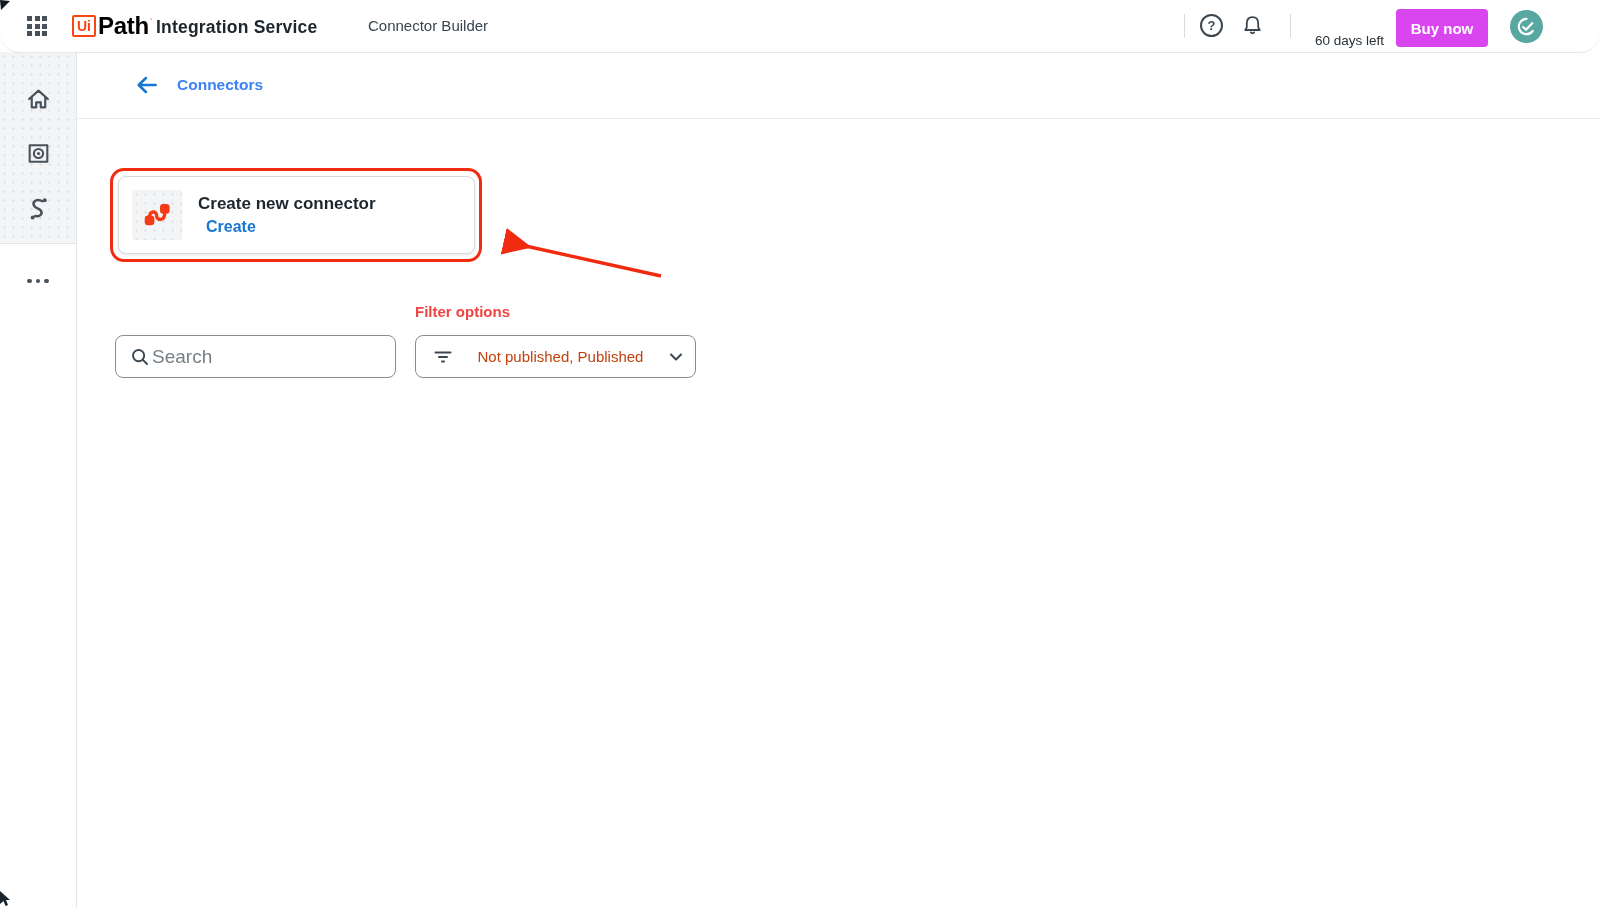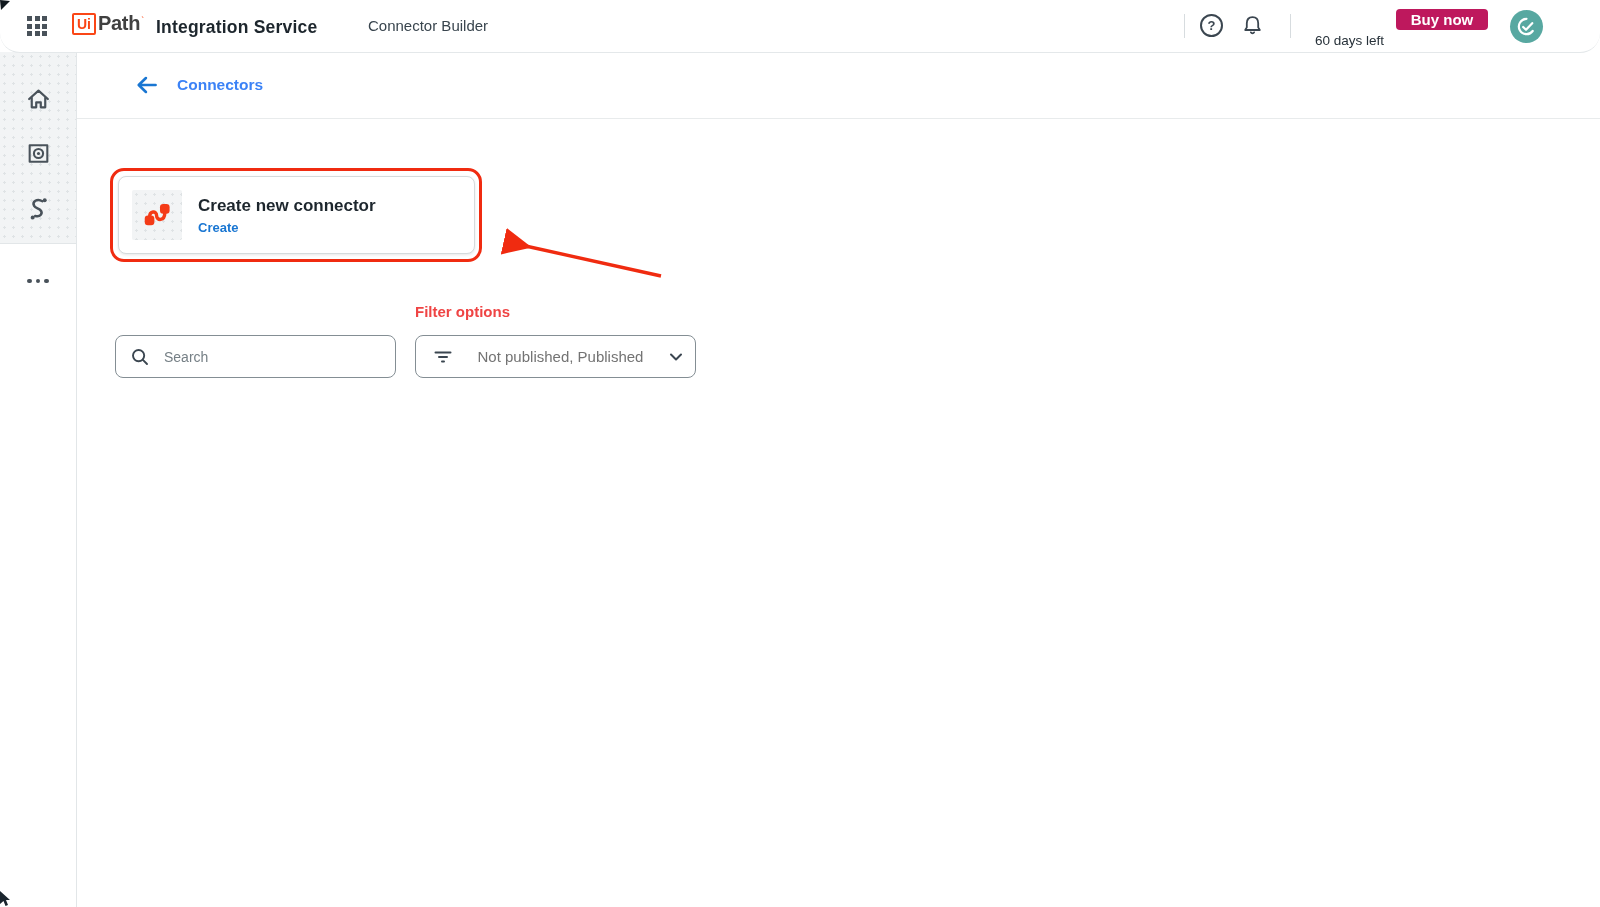"Path" .logo-path { color: #404040 -> #000000; font-size: 20px -> 24px }
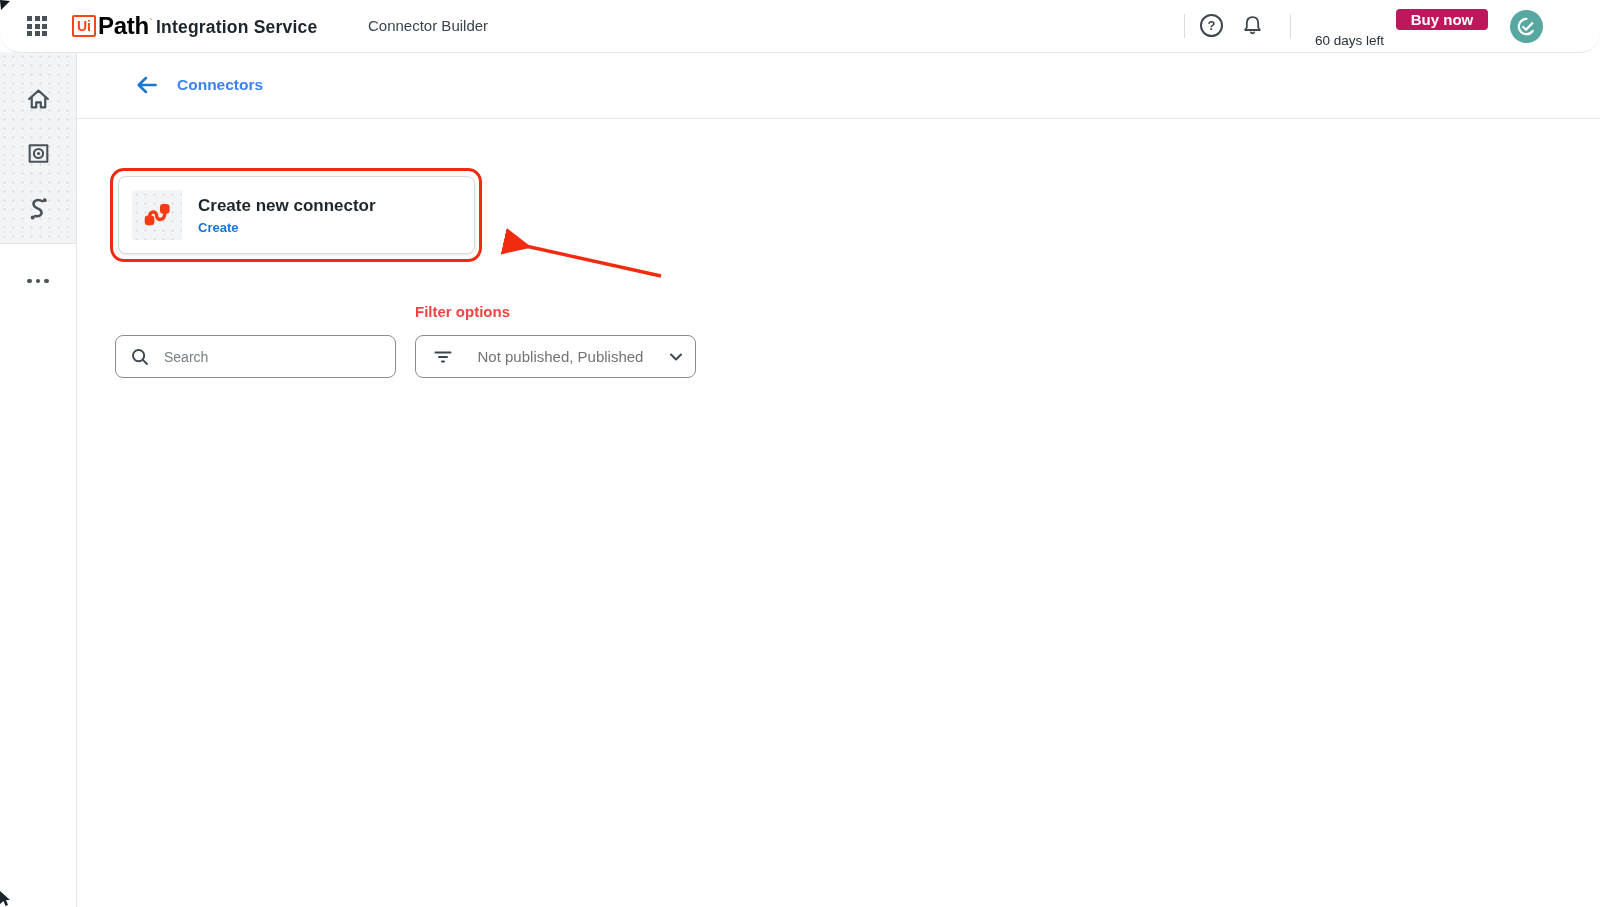"Buy now" .buy { background: #be185d -> #d946ef; height: 21px -> 38px }
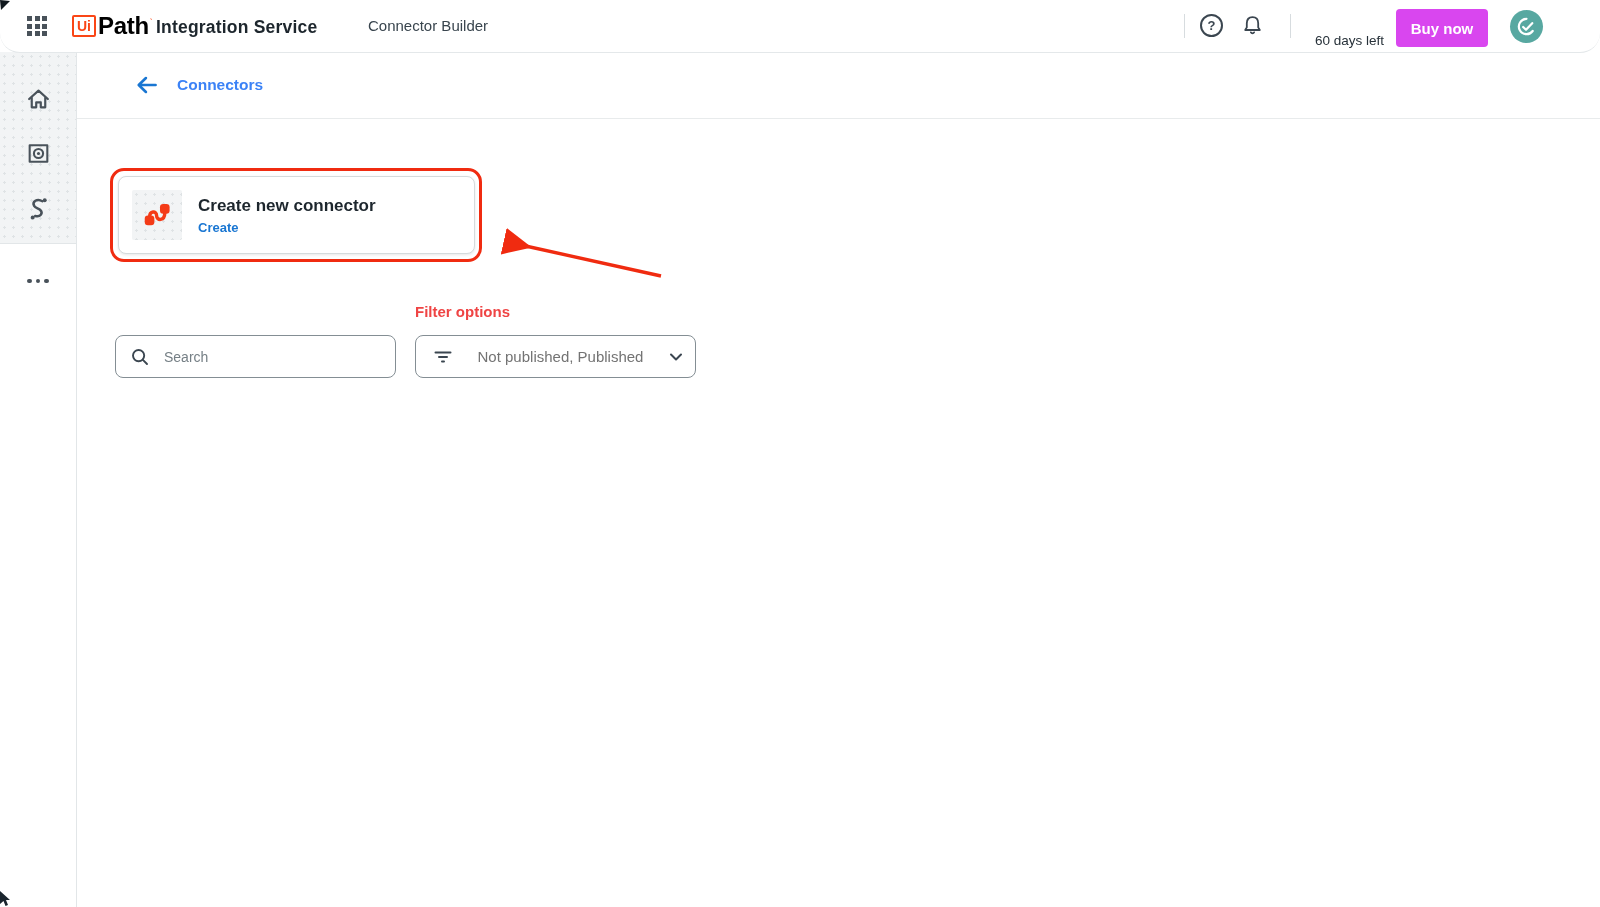"Create" .card-action { font-size: 13px -> 16px; margin-left: none -> 8px }
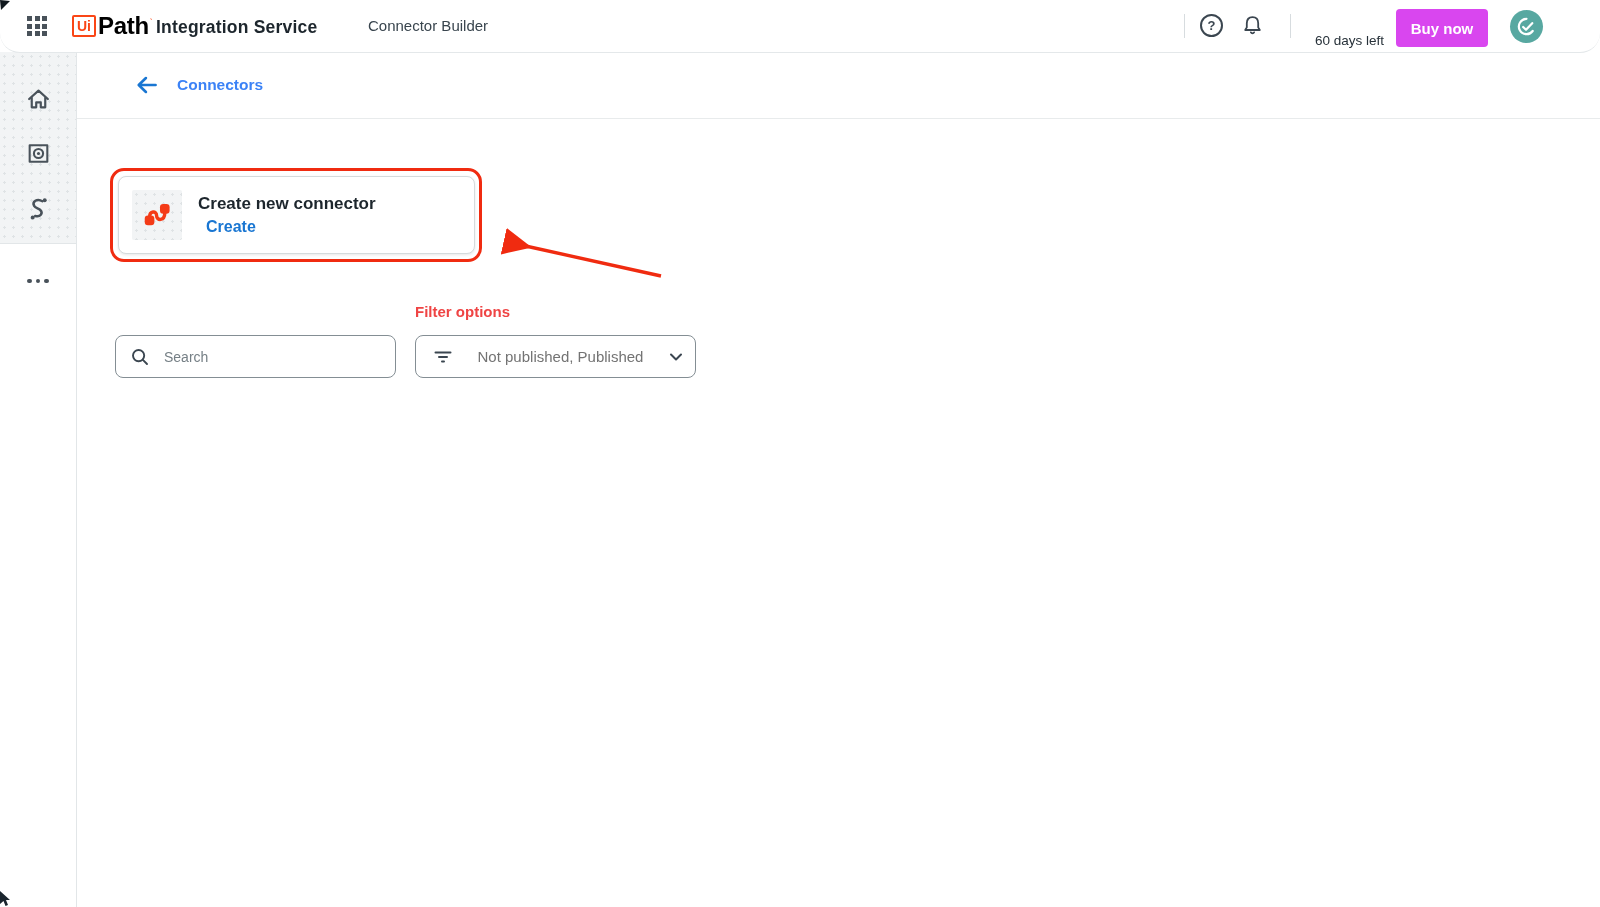"Search" .search-box input { font-size: 14px -> 19px; margin-left: 12px -> none }
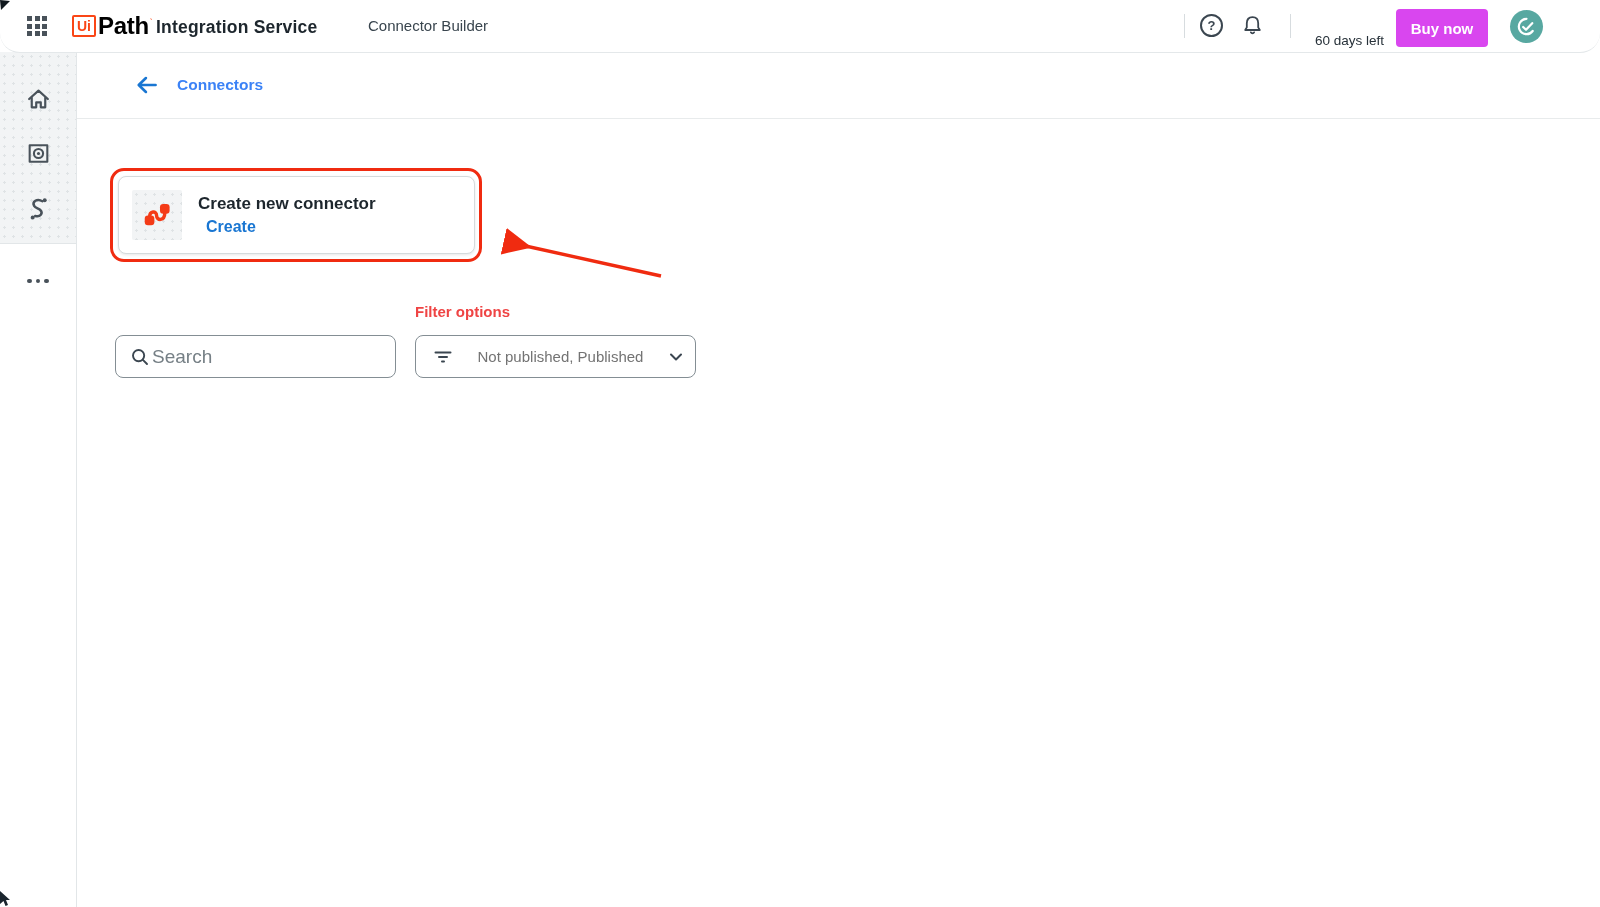"Not published, Published" .status-value { color: #737373 -> #c2410c }
